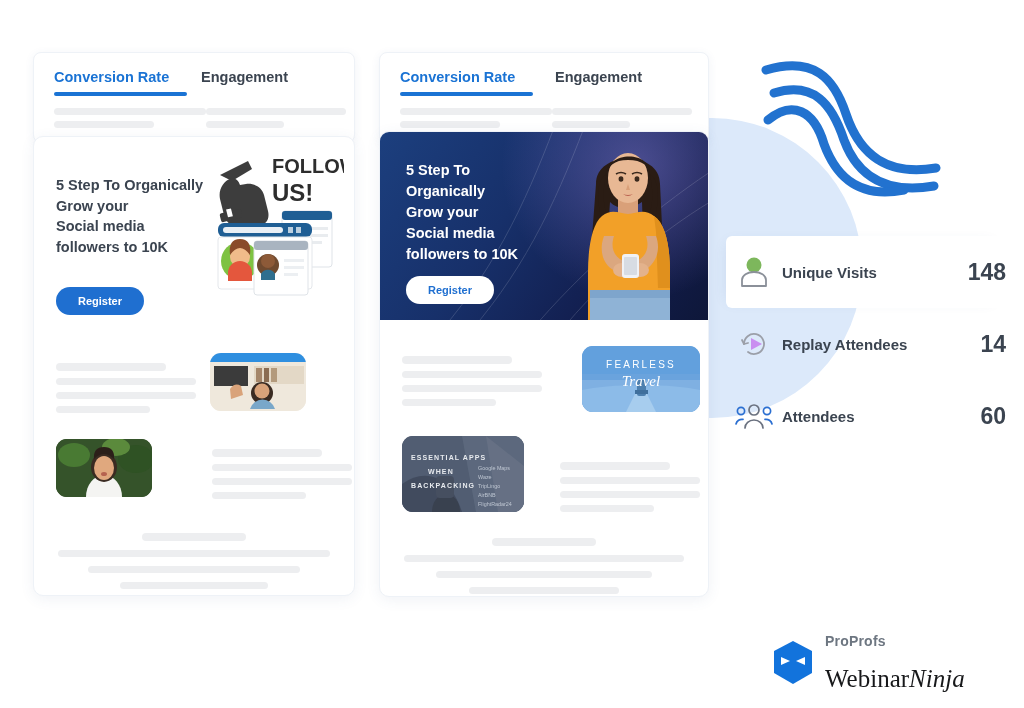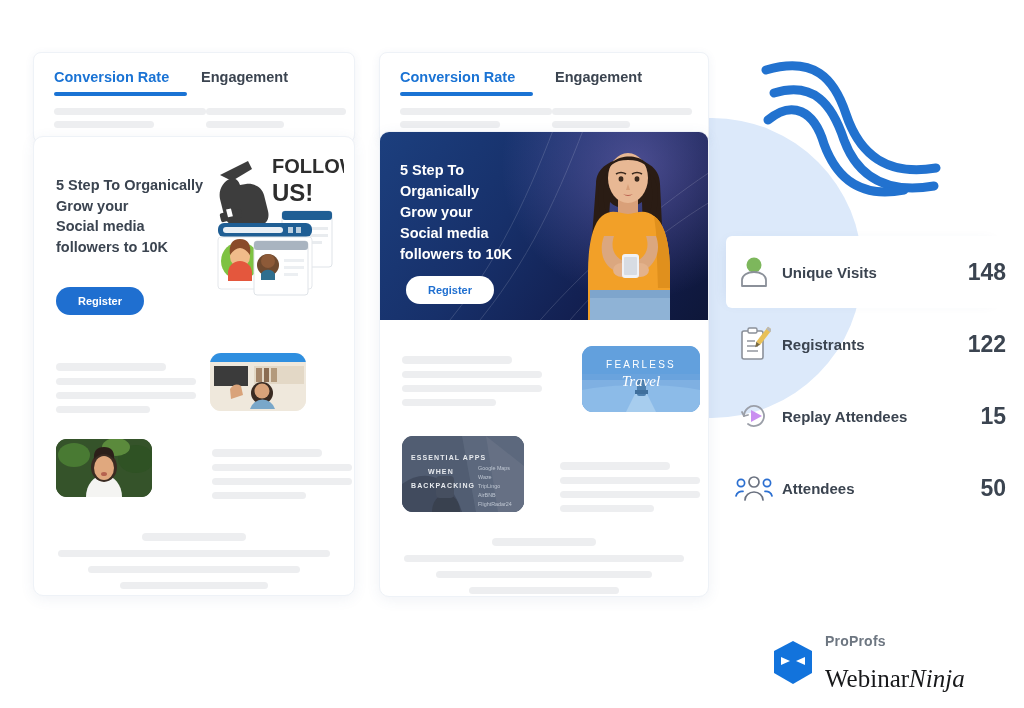"5 Step To" .c2-title { left: 20px -> 26px }
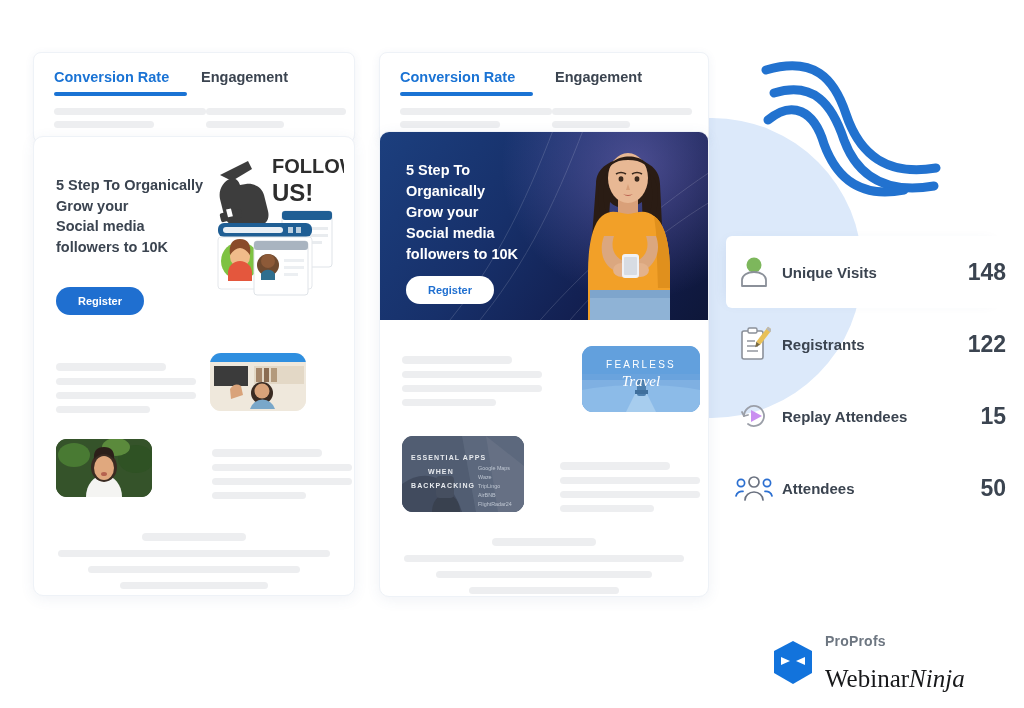"Registrants" div.stat-row { html: <div> <div> <svg> <rect></rect> <rect></rect> <line></line> <line></line> <line></line> <g> <rect></rect> <rect></rect> <path></path> </g> </svg> </div> <div>Registrants</div> <div>122</div> </div> -> none }
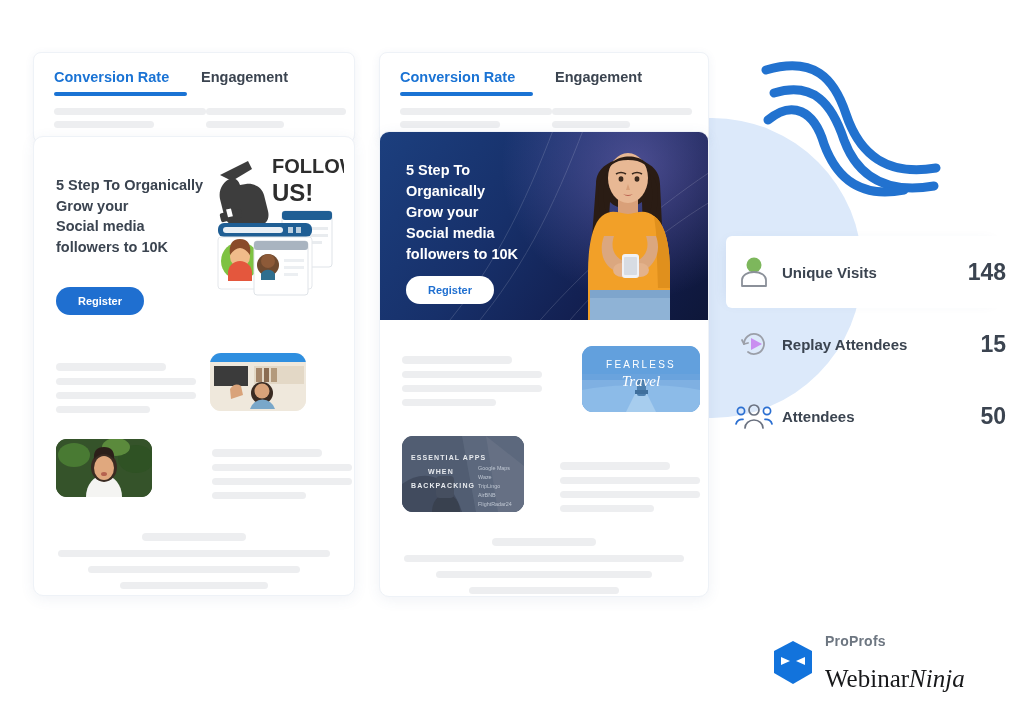"15" div.stat-value { text: 15 -> 14 }
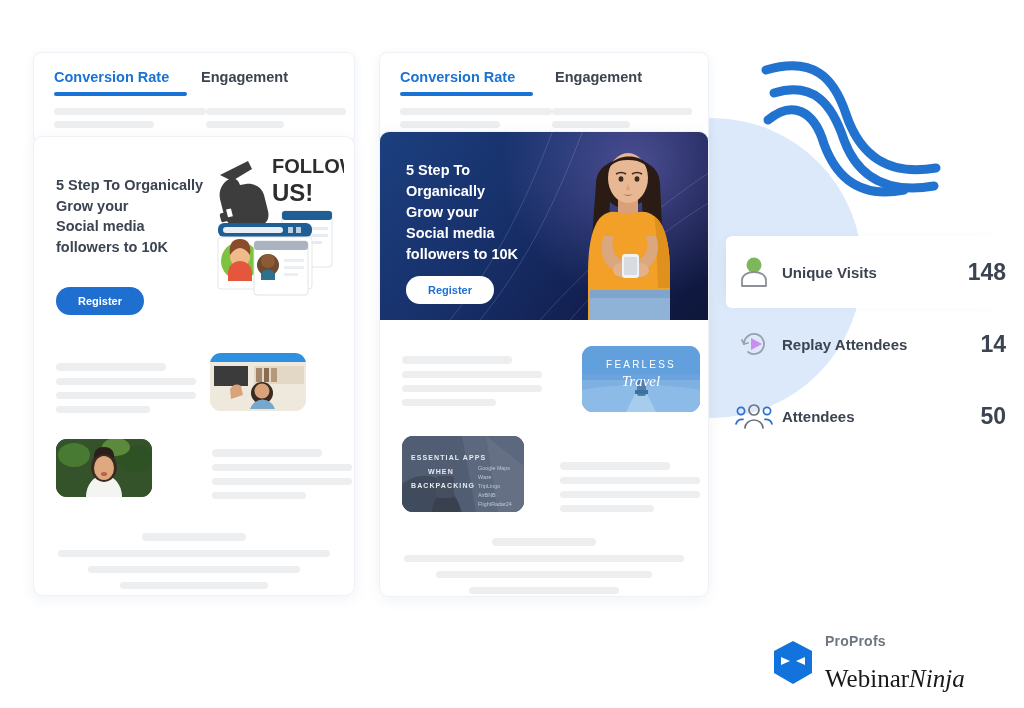"50" div.stat-value { text: 50 -> 60 }
